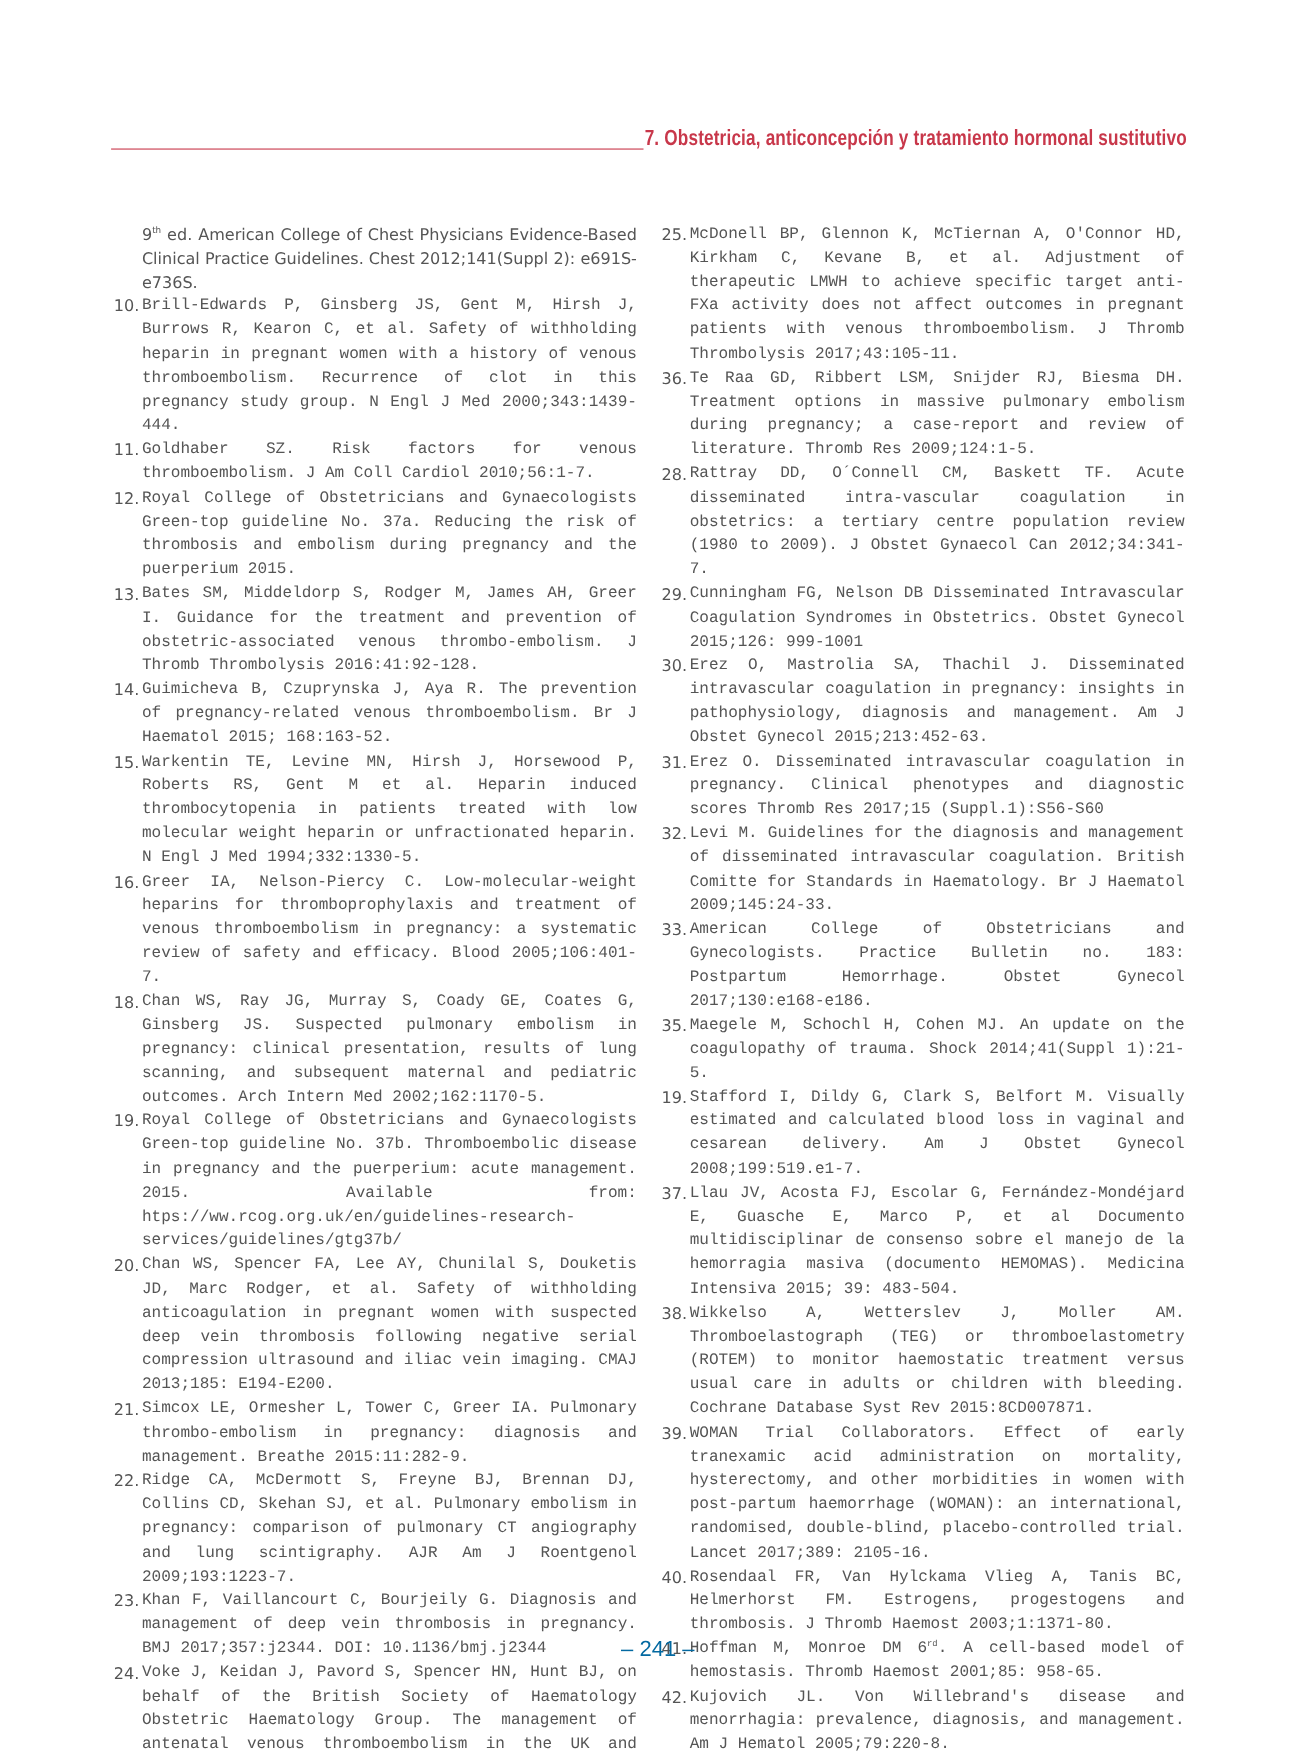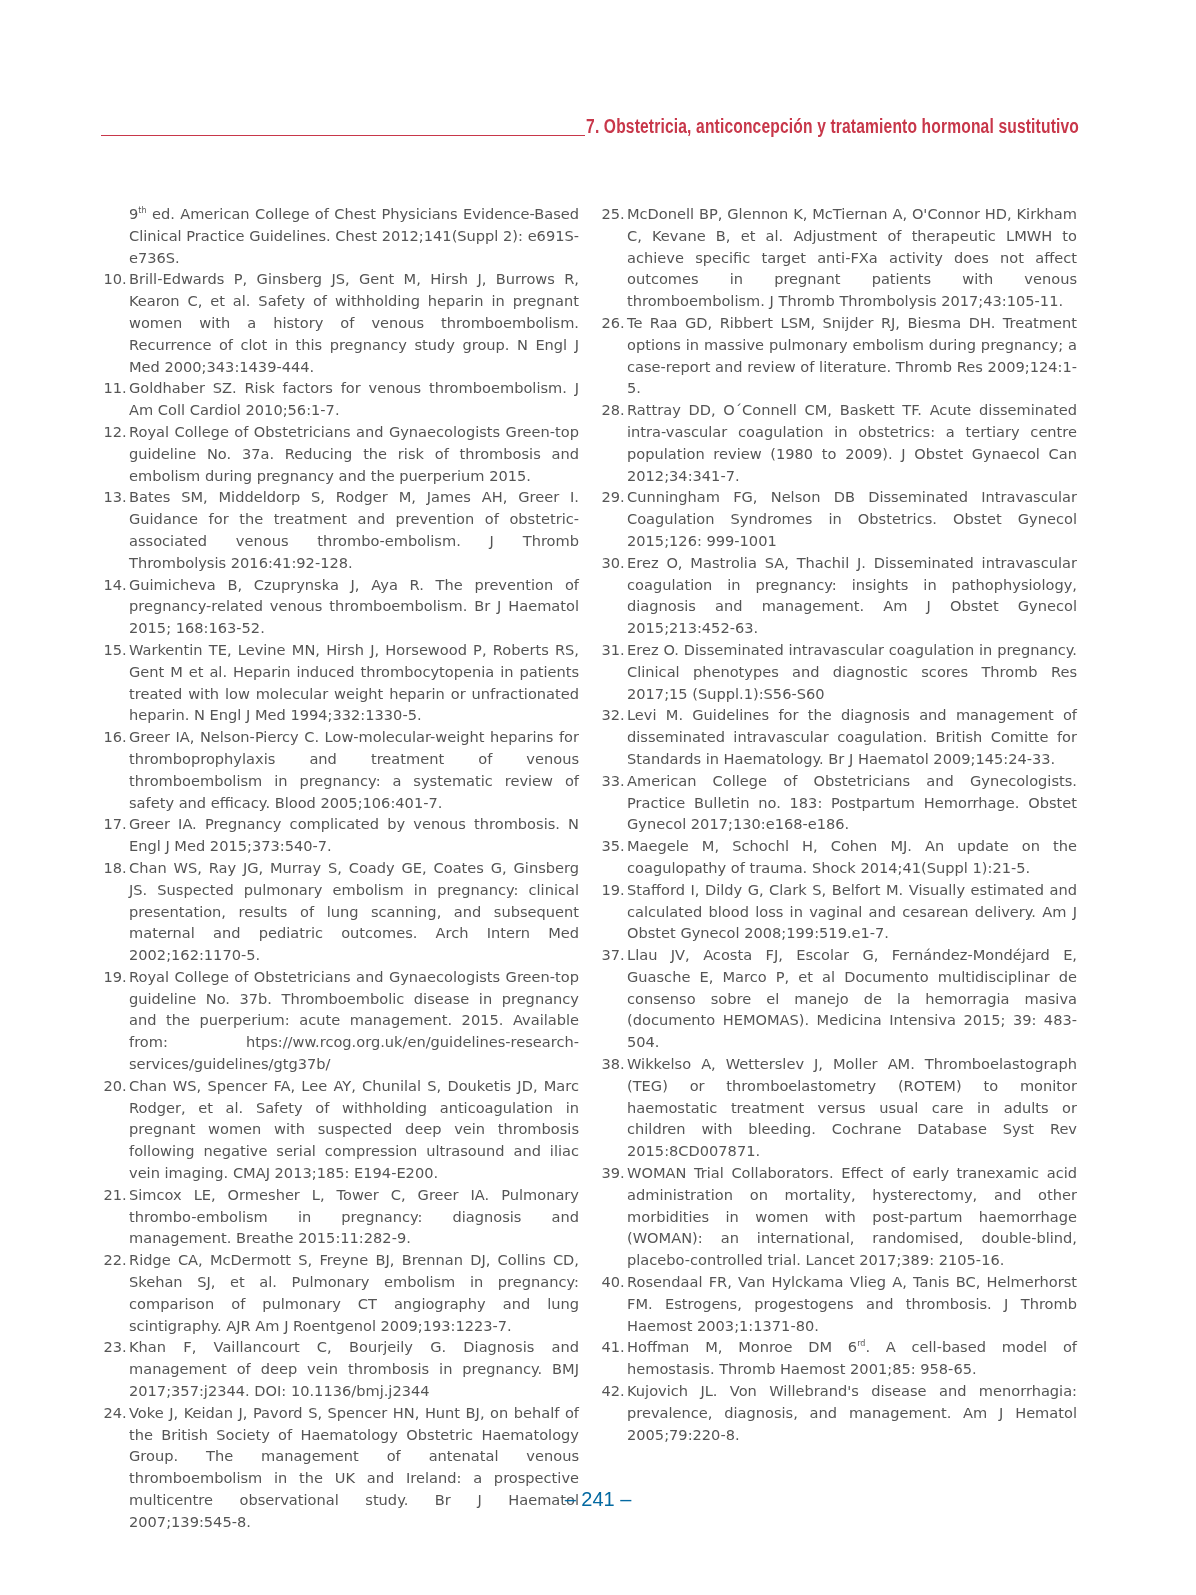"McDonell BP, Glennon K, McTiernan" .ref-text { font-family: none -> Liberation Mono, monospace }
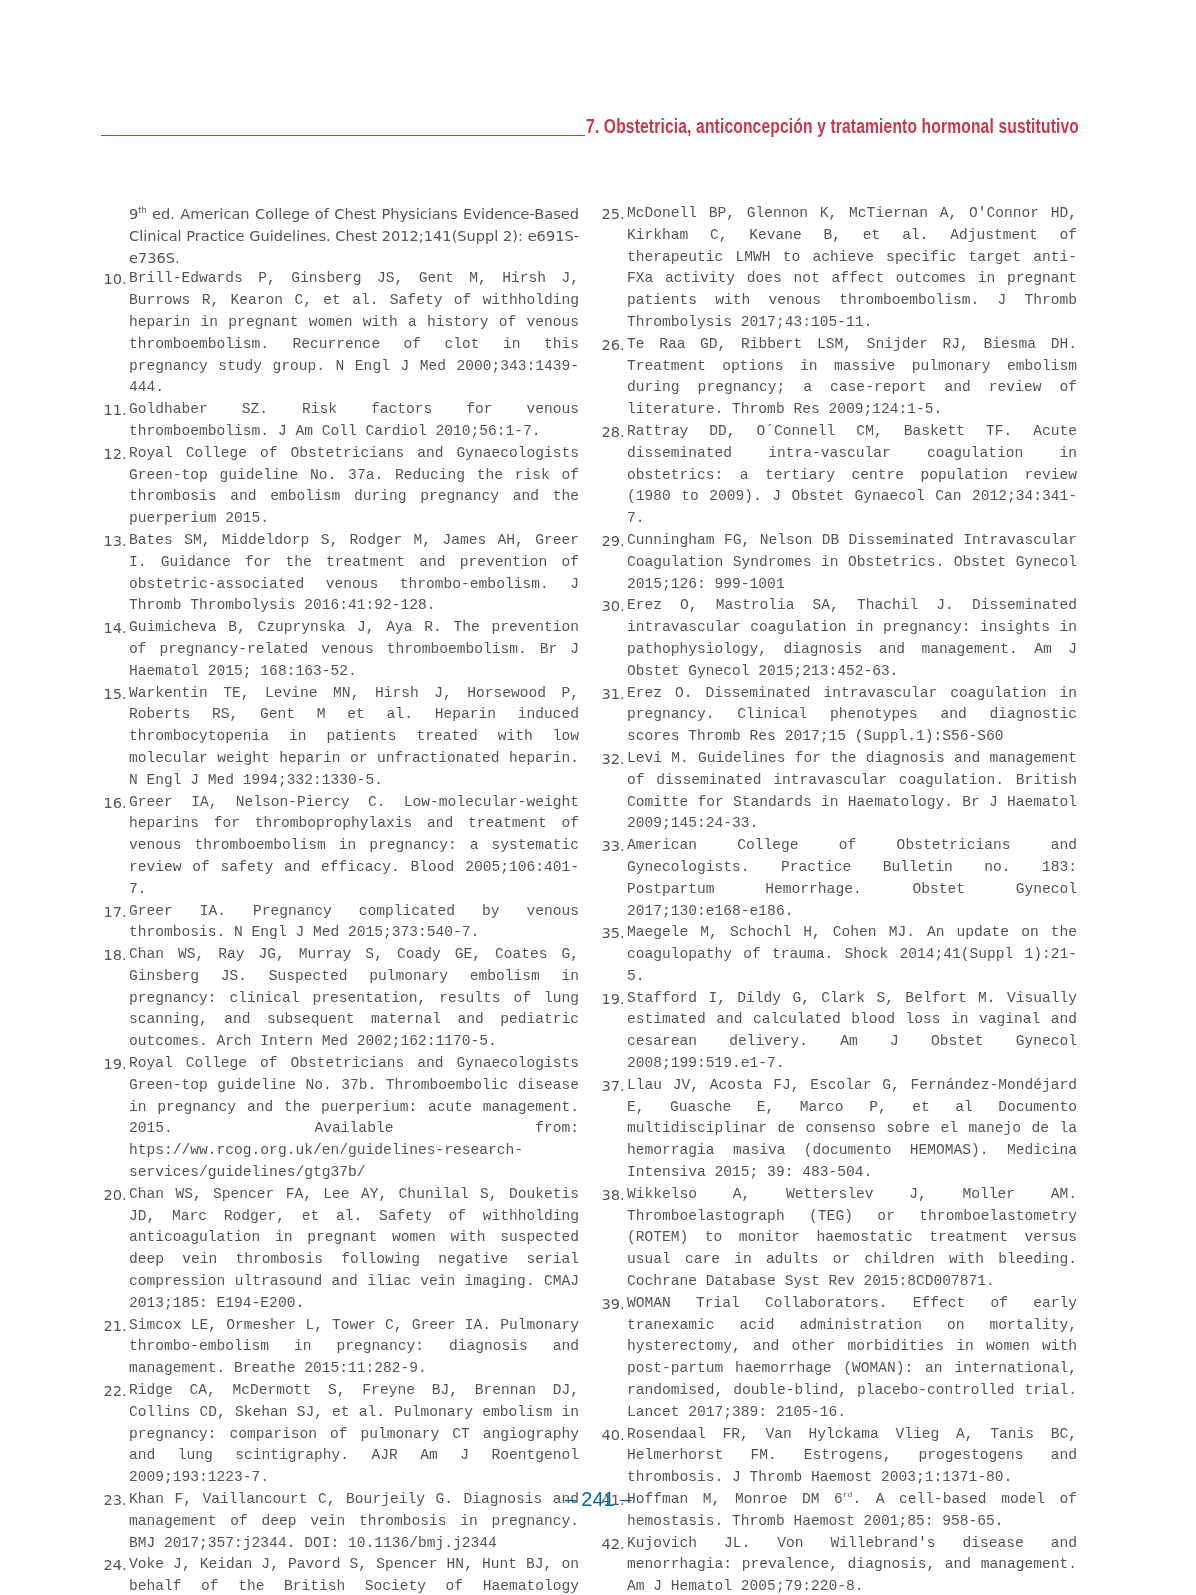"26." span.ref-num { text: 26 -> 36 }
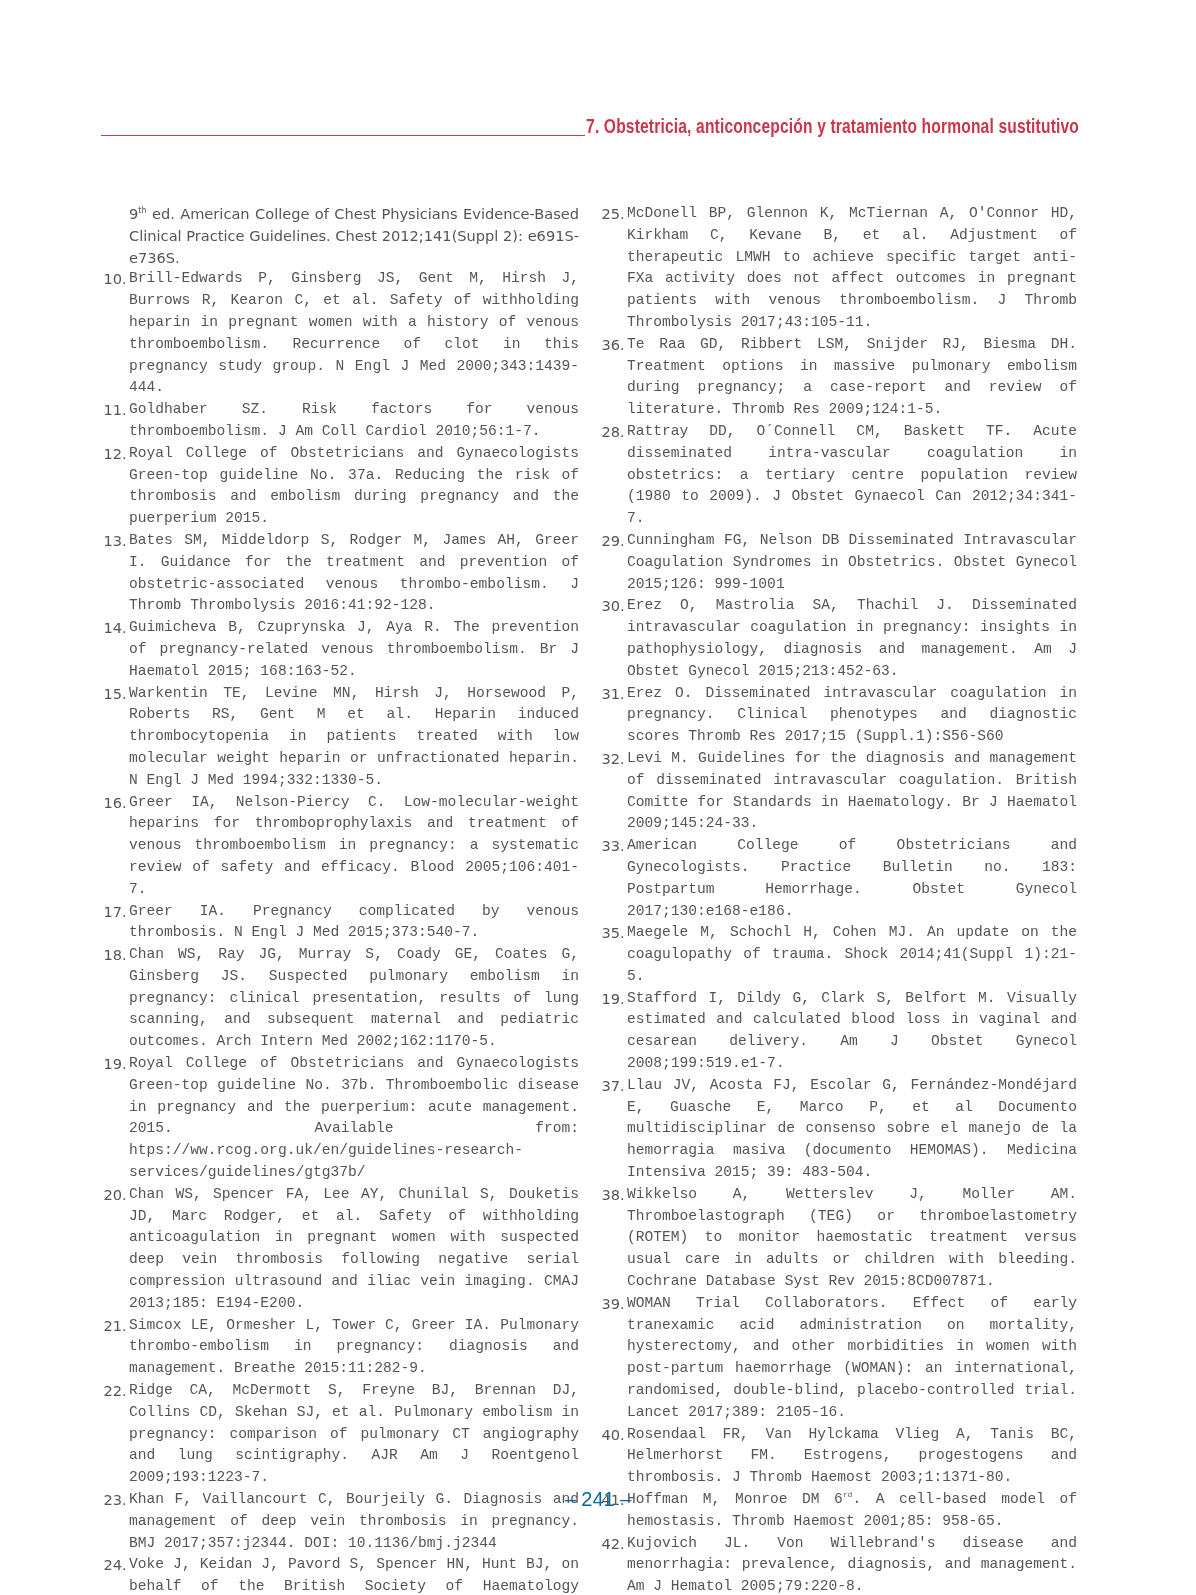"17." div.ref { html: <div> <span>17.</span> <span>Greer IA. Pregnancy complicated by venous thrombosis. N Engl J Med 2015;373:540-7.</span> </div> -> none }
